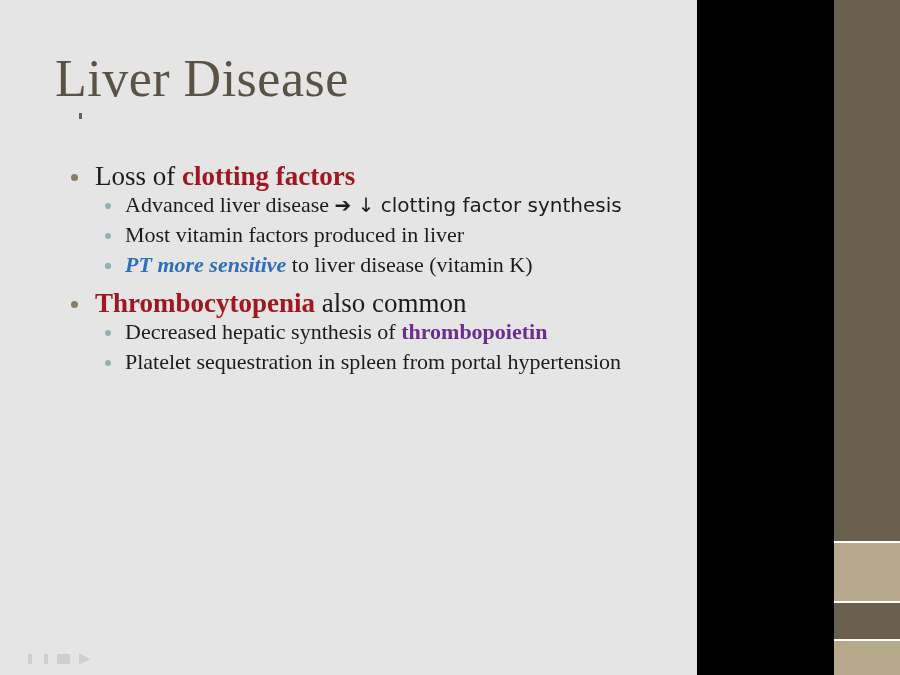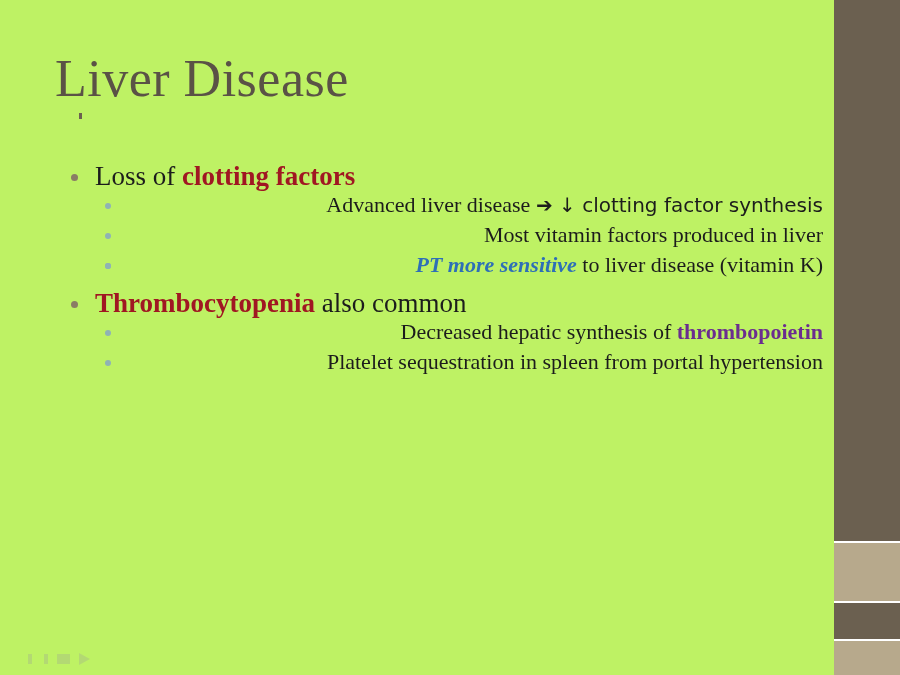"Liver Disease" #slide-canvas { background: #bef264 -> #e5e5e5; width: 834px -> 697px }
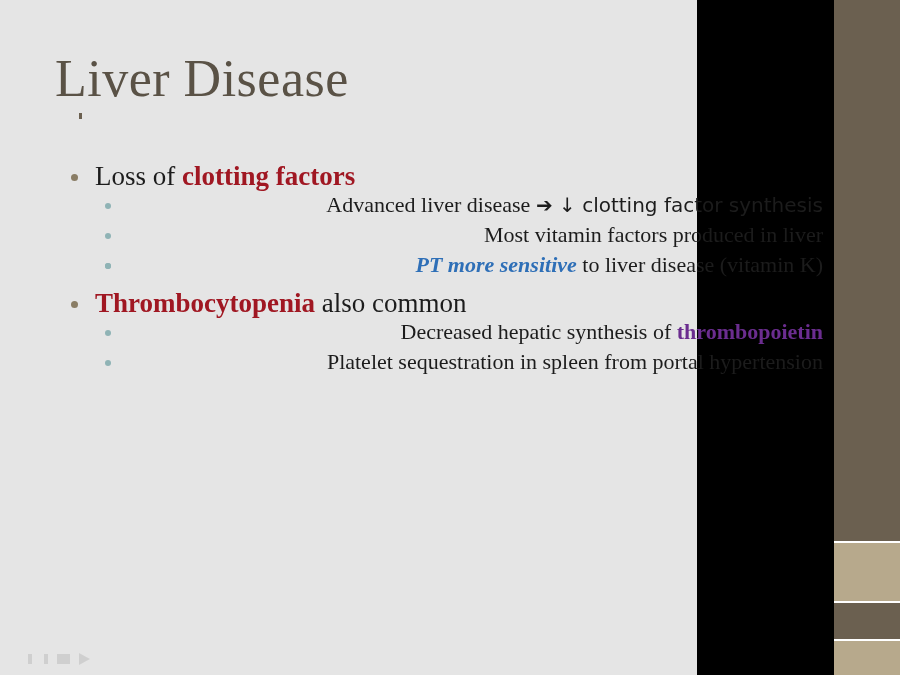"Advanced liver disease ➔ ↓" li.l2 { text-align: right -> none }
